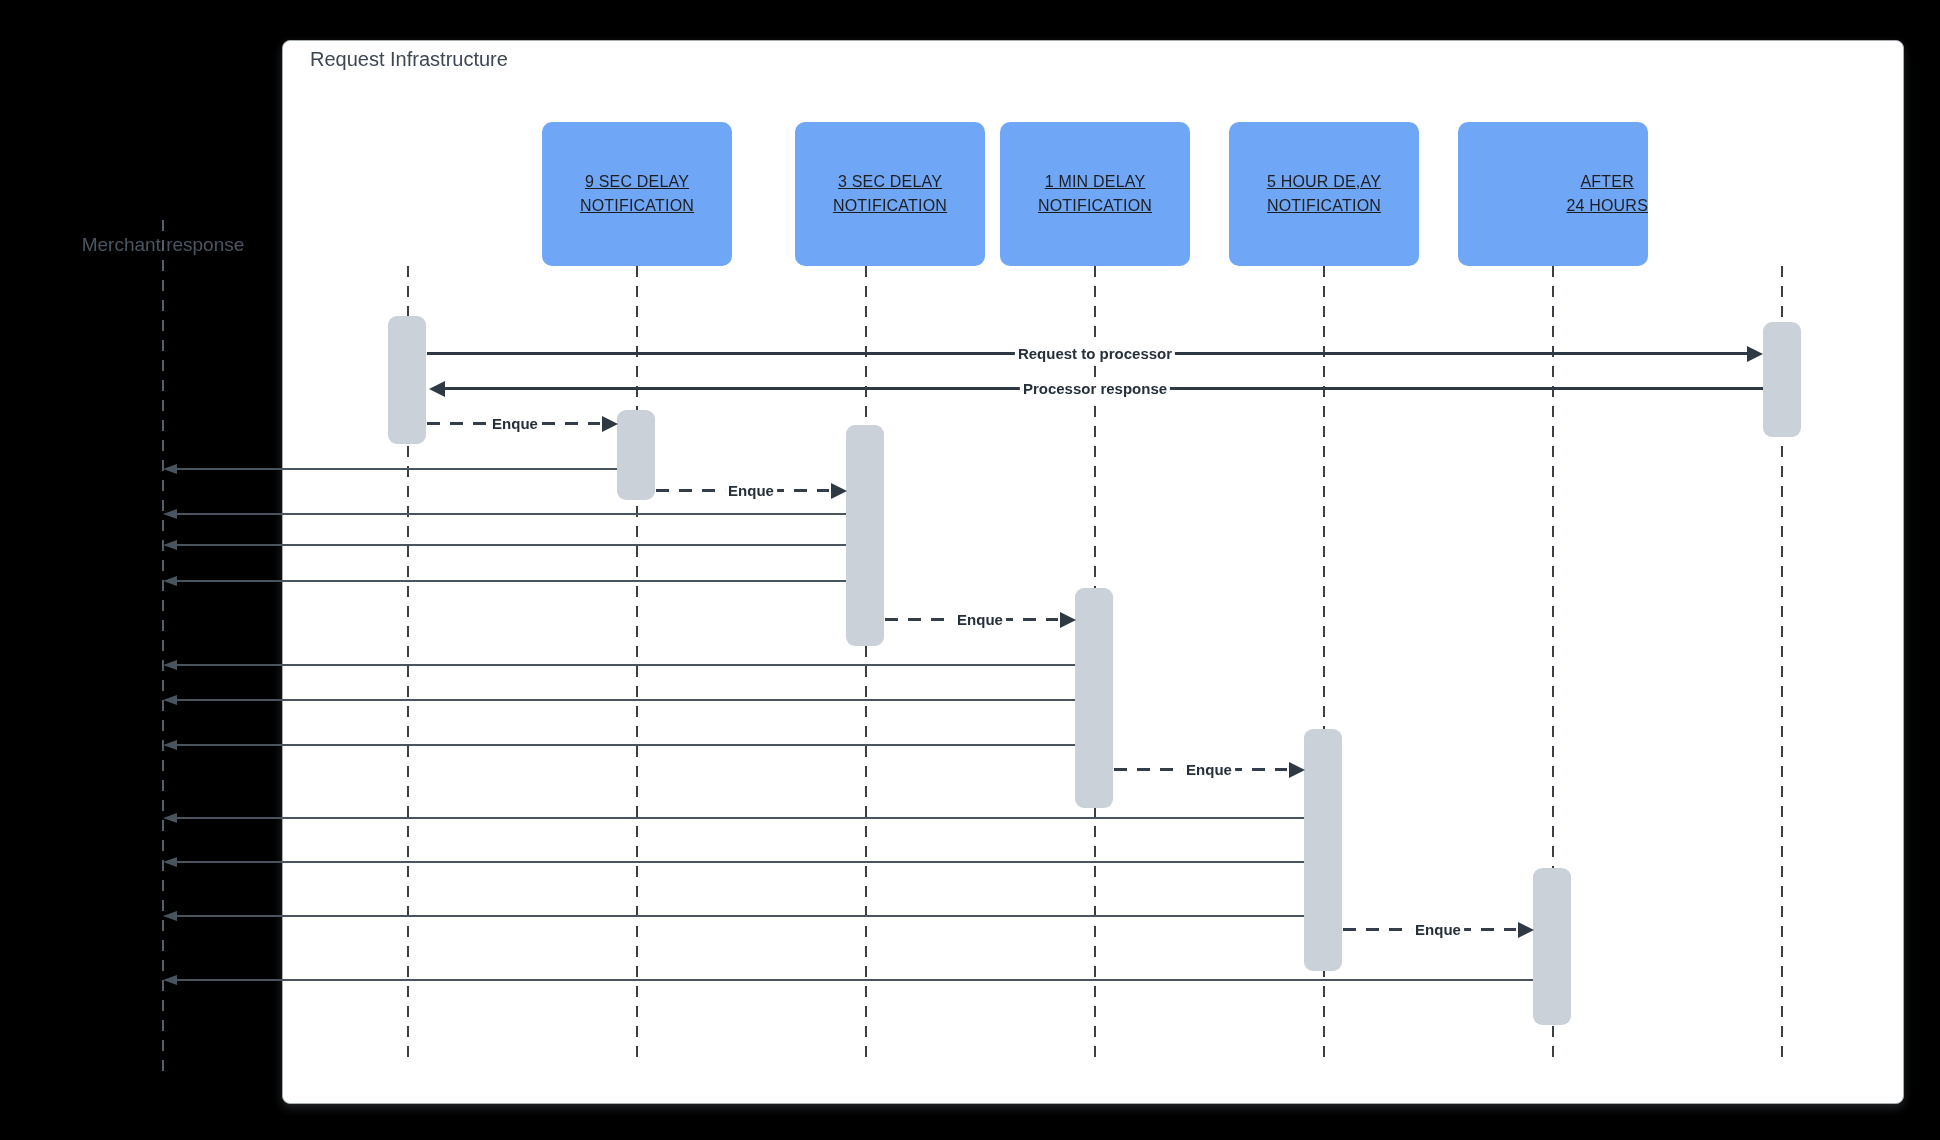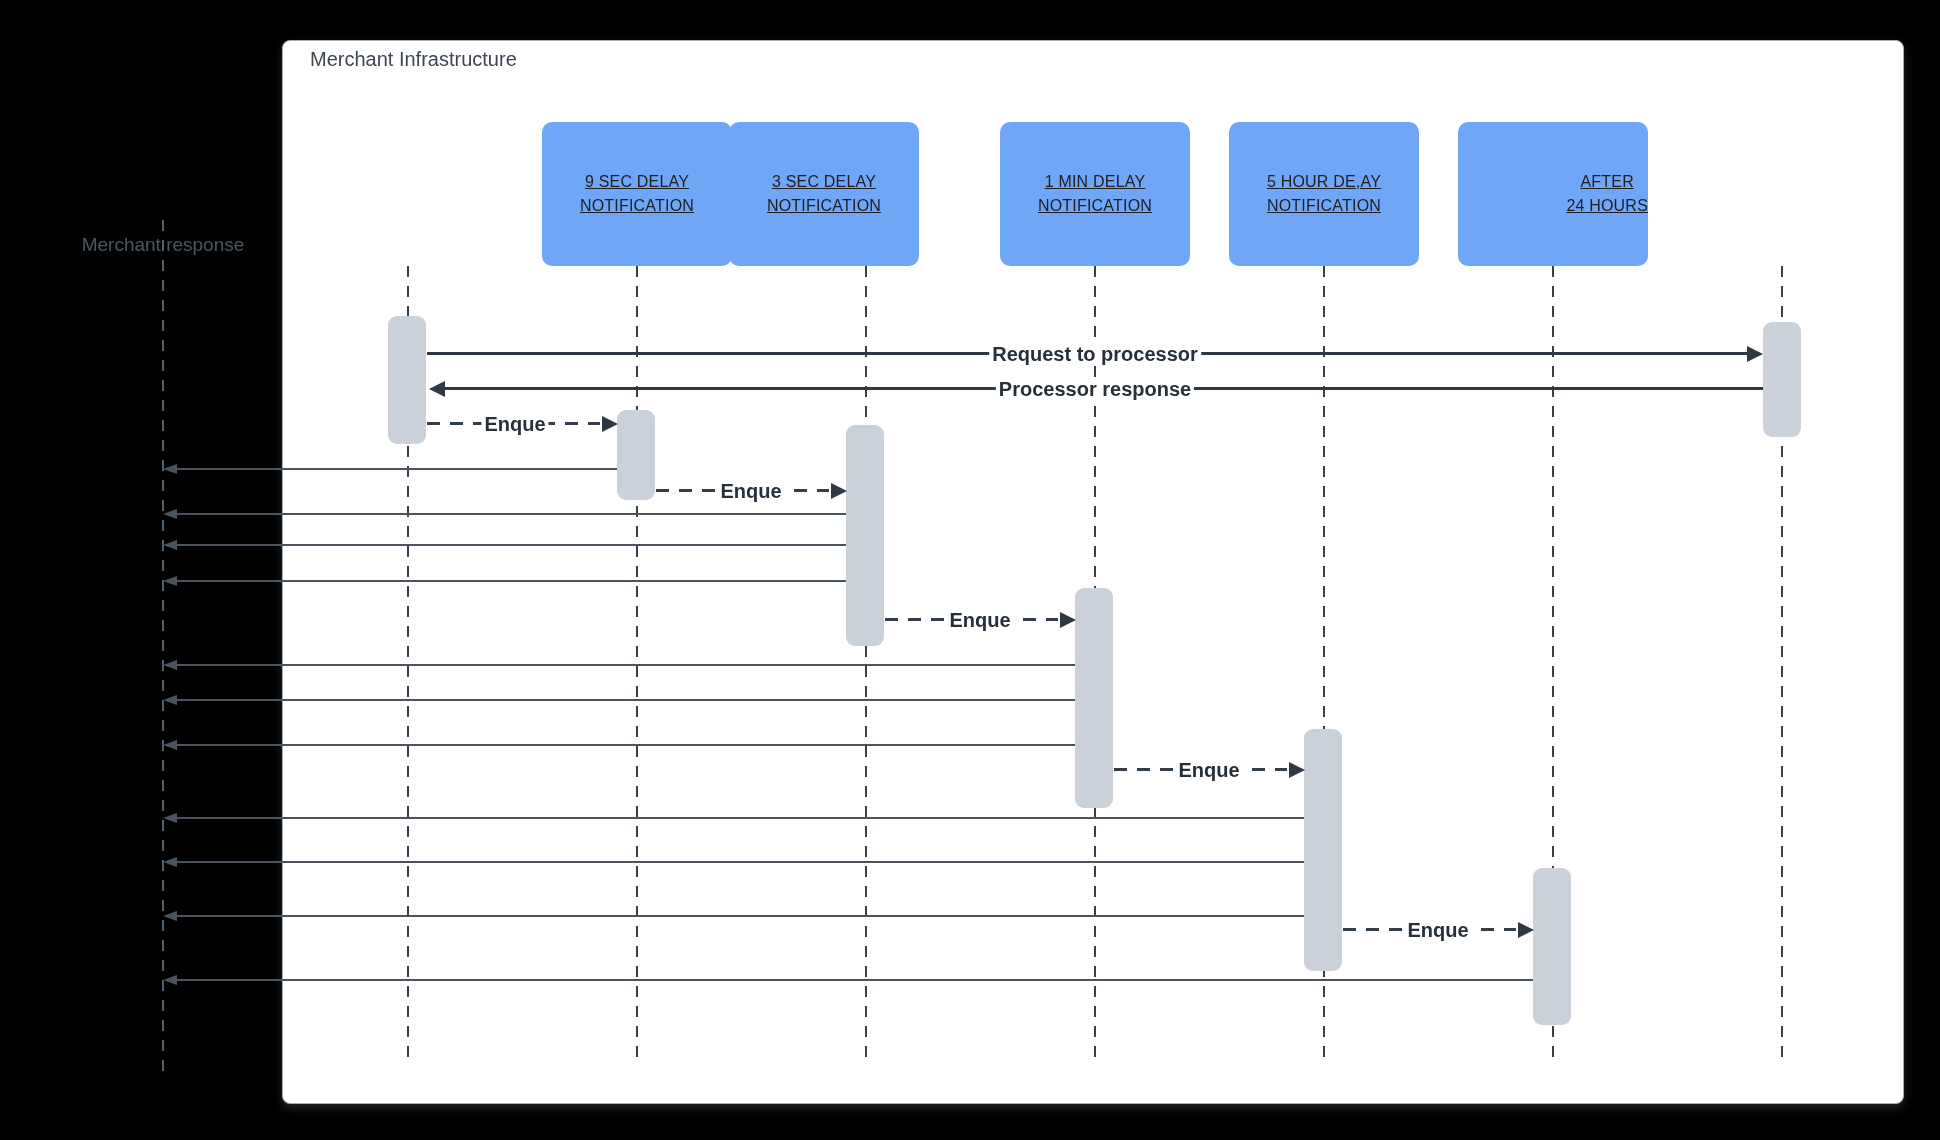"Merchant Infrastructure" div.title { text: Merchant -> Request }
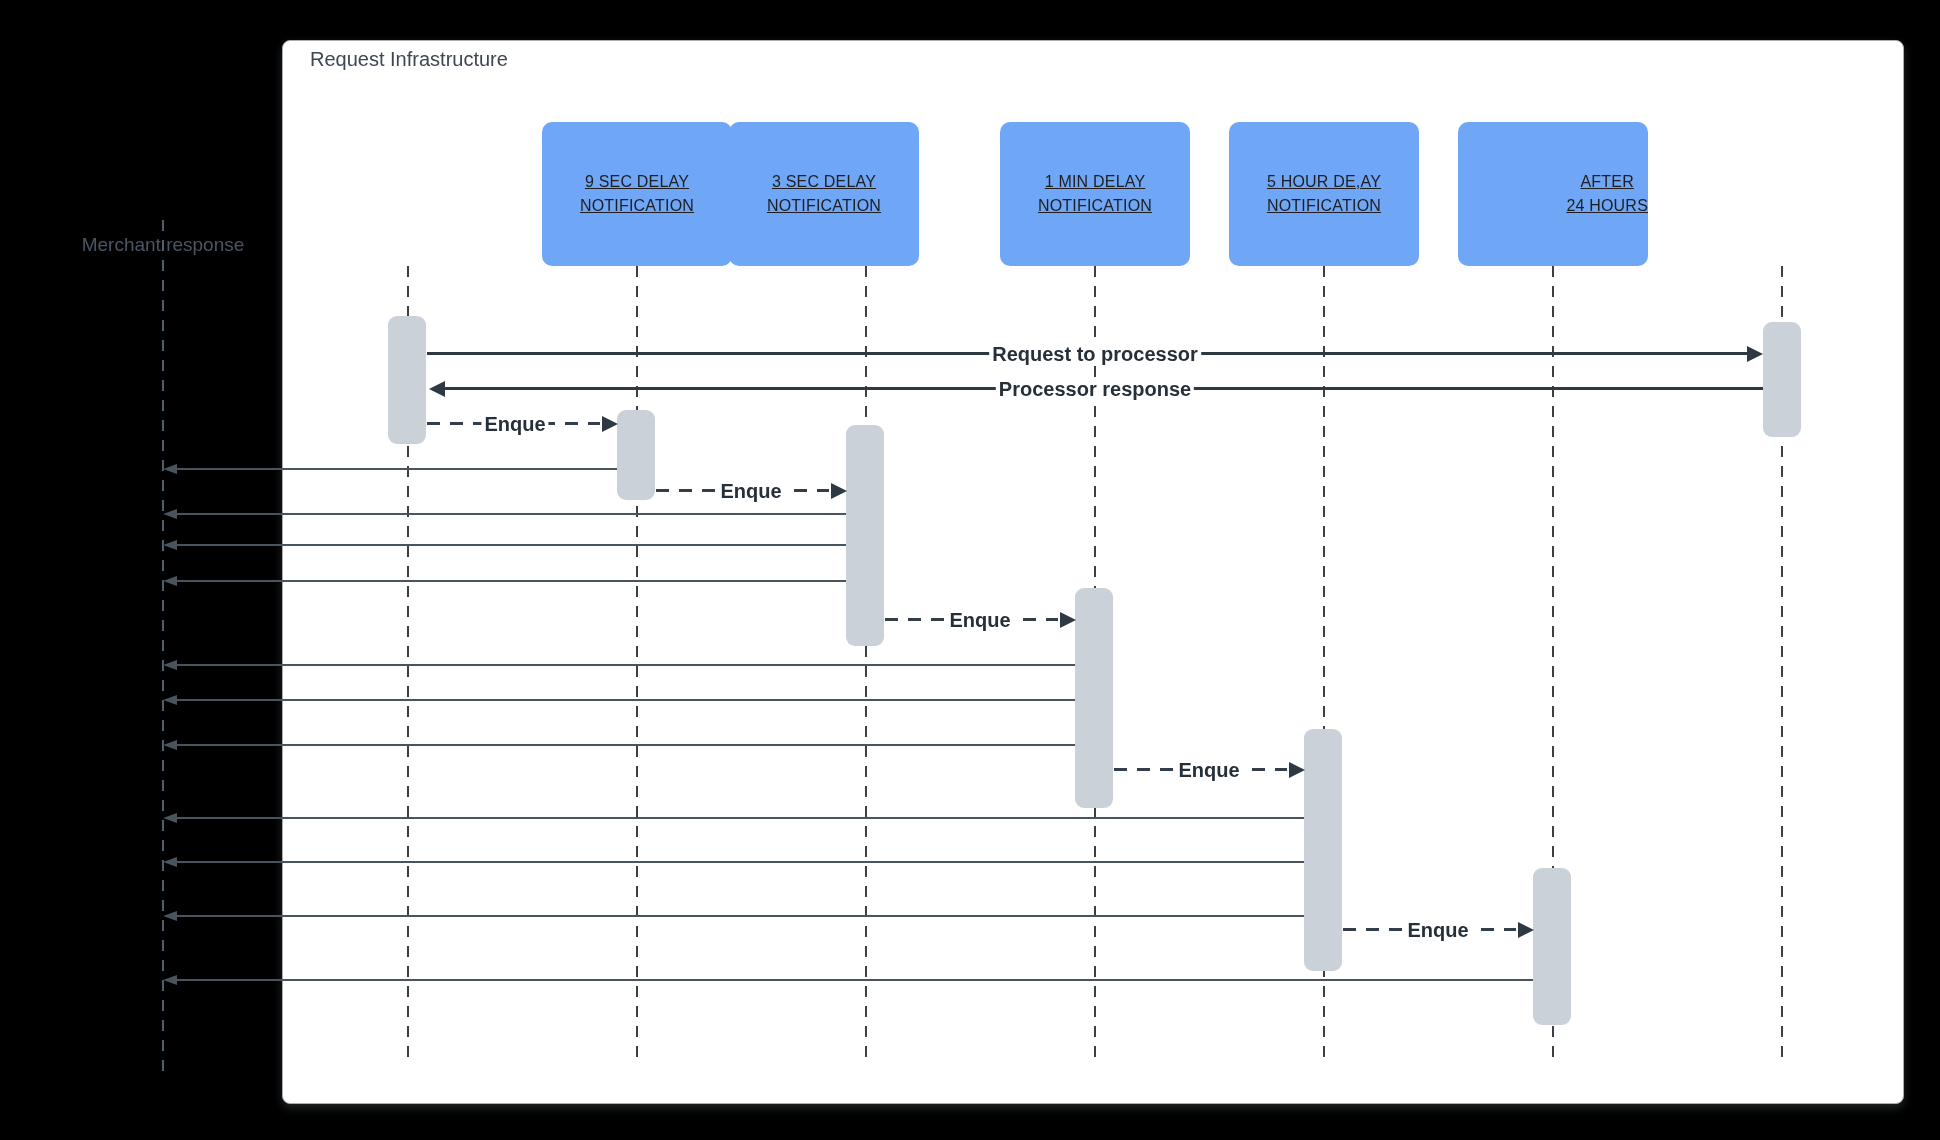"3 SEC DELAY" div.actor { left: 729px -> 795px }
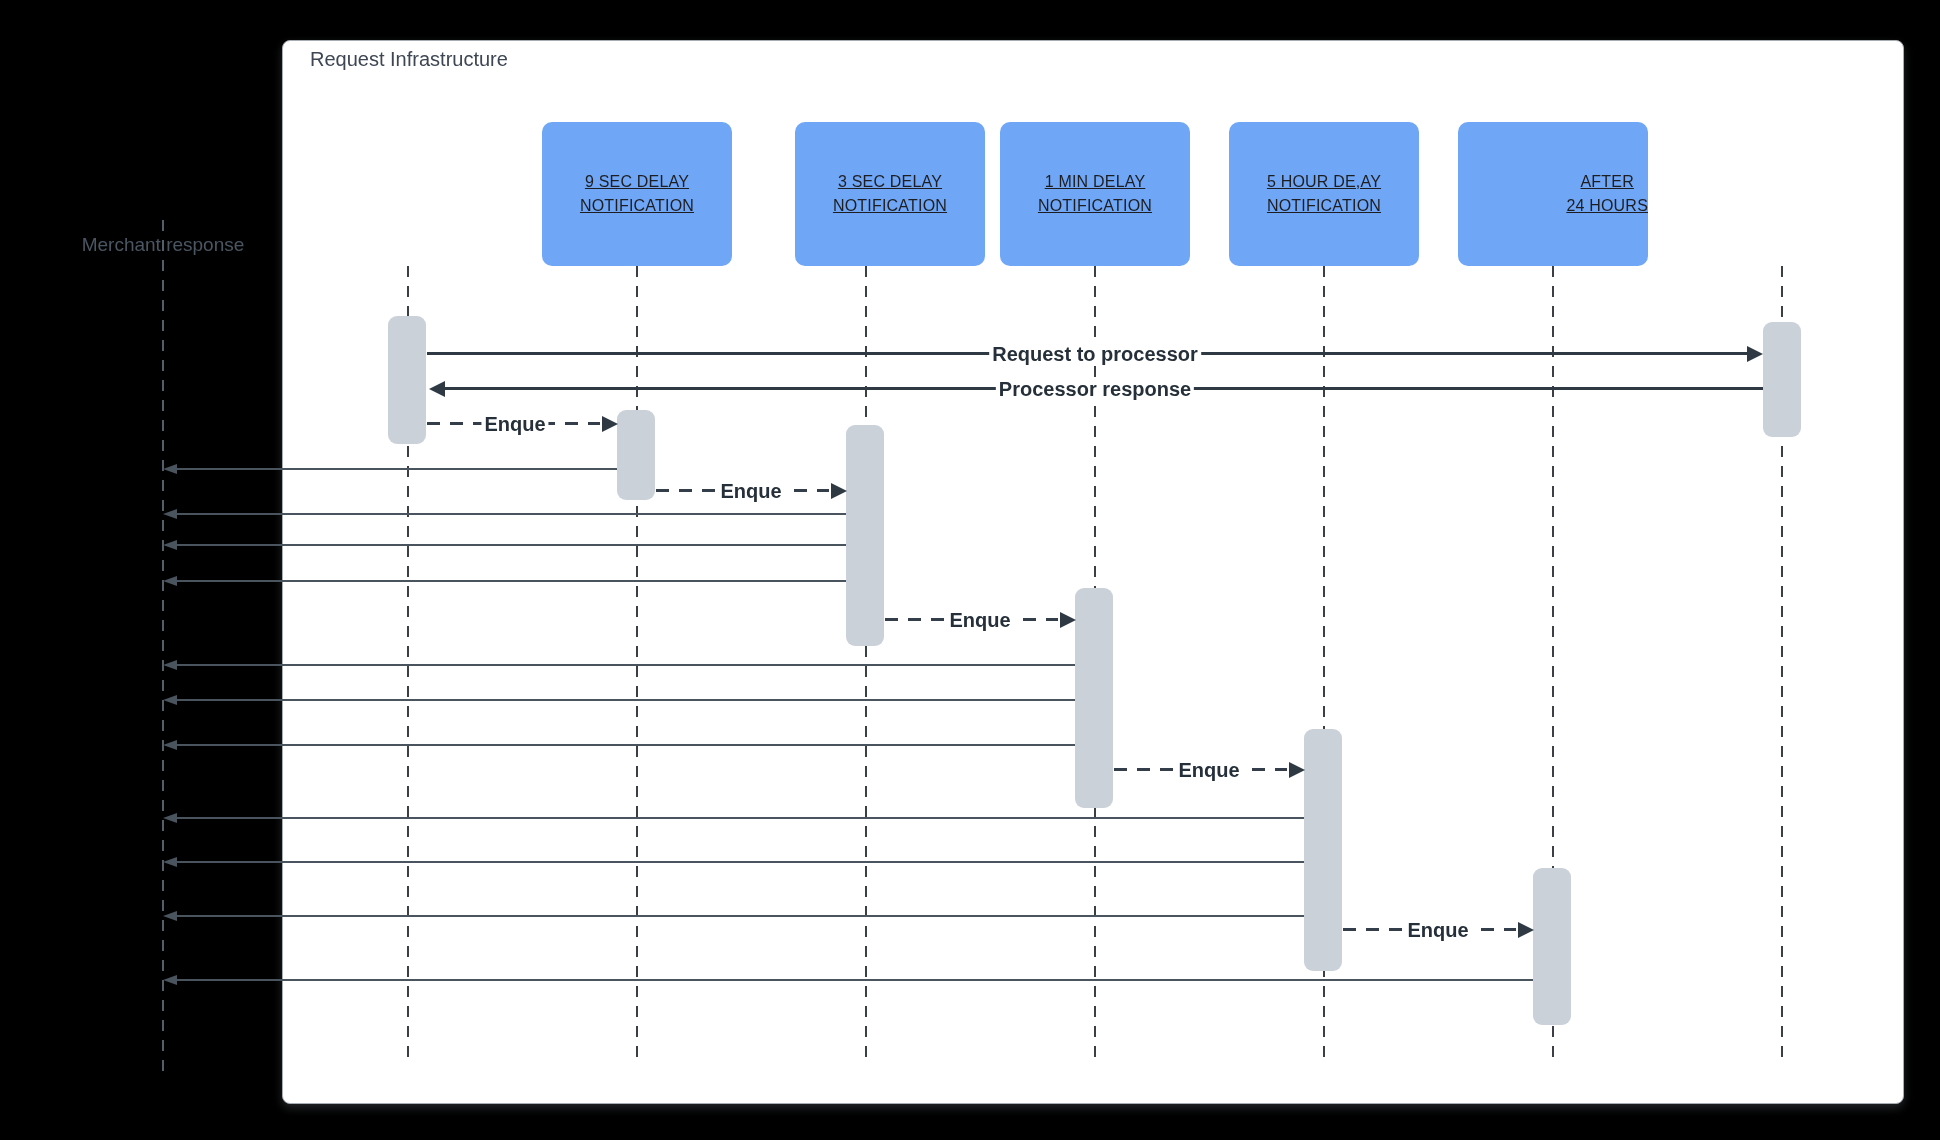"Request to processor" .msg-label { font-size: 20px -> 15px }
